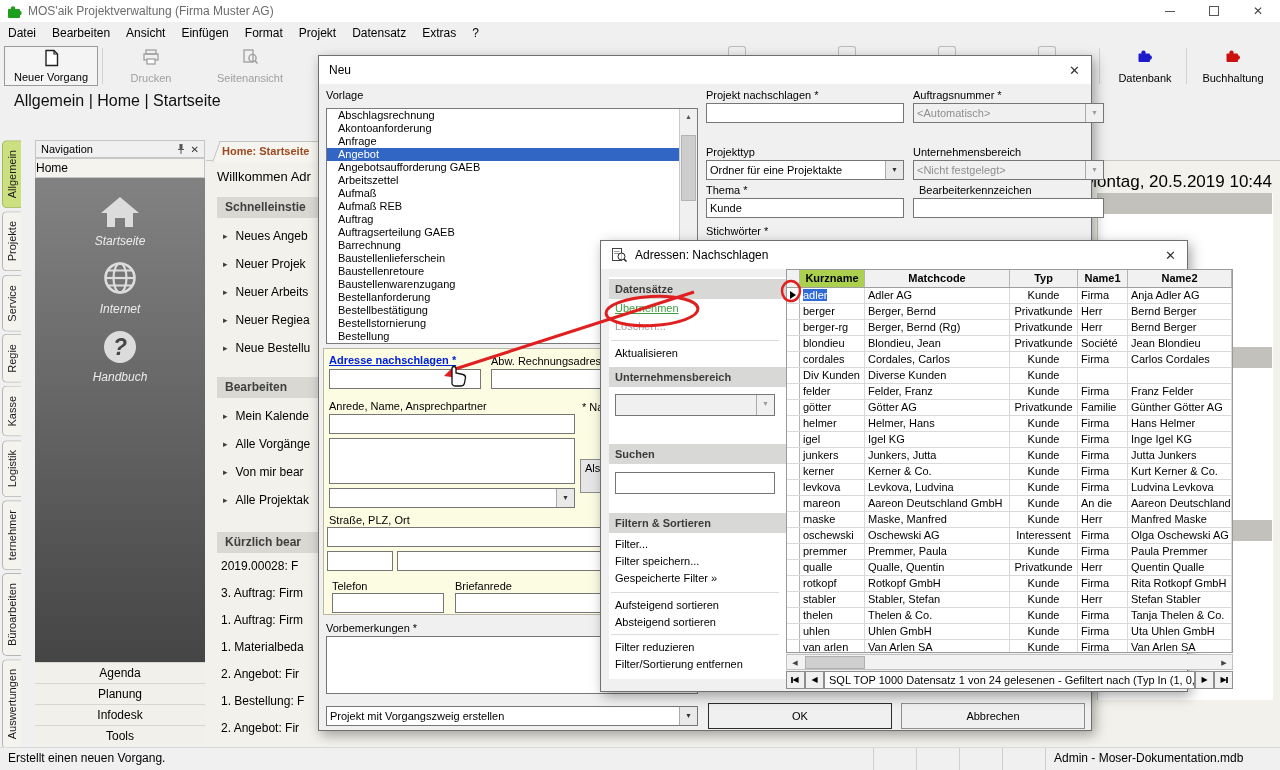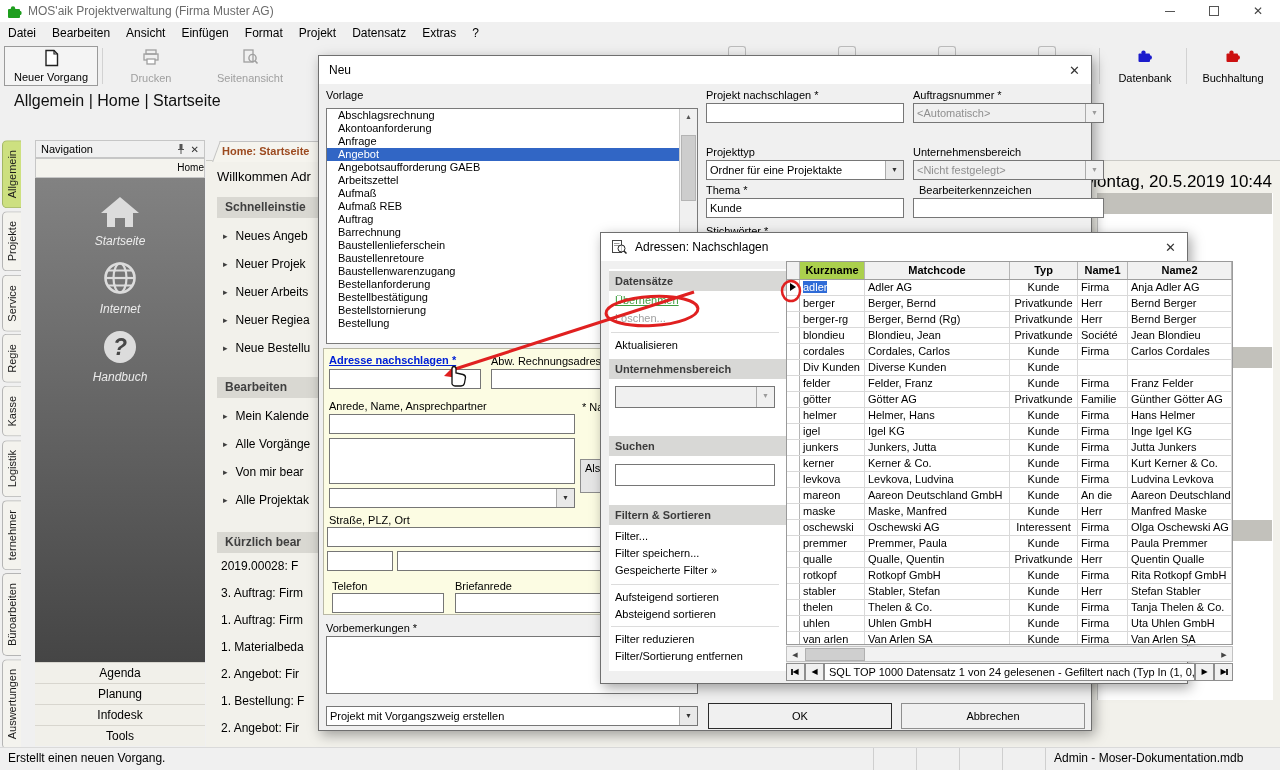"Home" .home-bar { font-size: 10px -> 12px; text-align: right -> left }
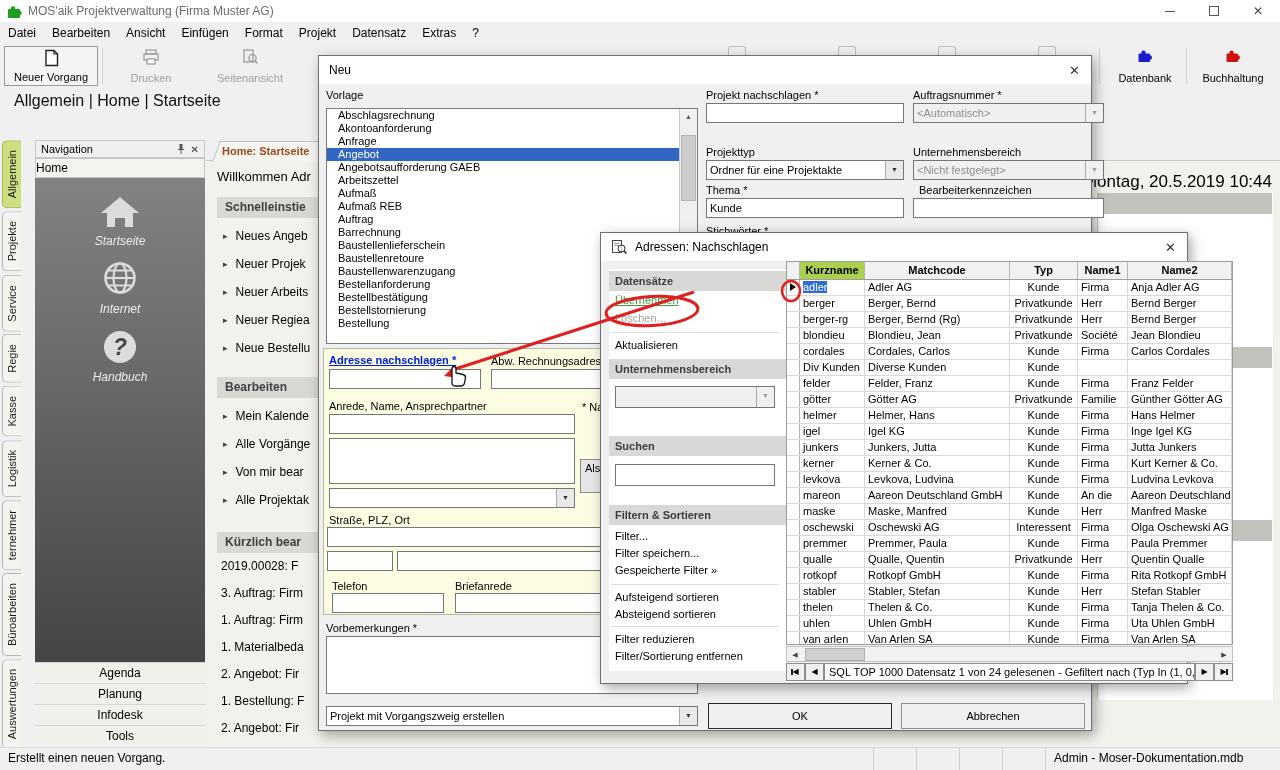"Auftragserteilung GAEB" div.list-item { html: none -> <div>Auftragserteilung GAEB</div> }
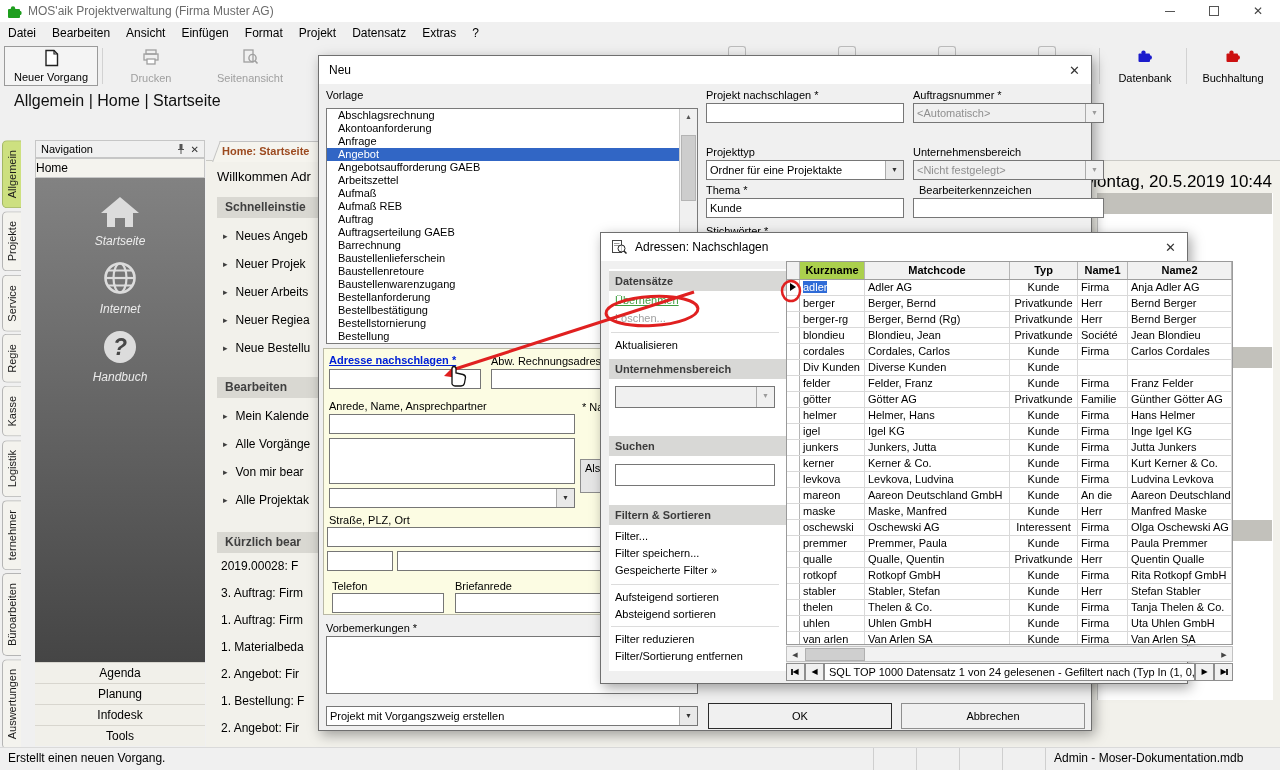"Adressen: Nachschlagen" #dlg-adr { top: 232px -> 240px }
